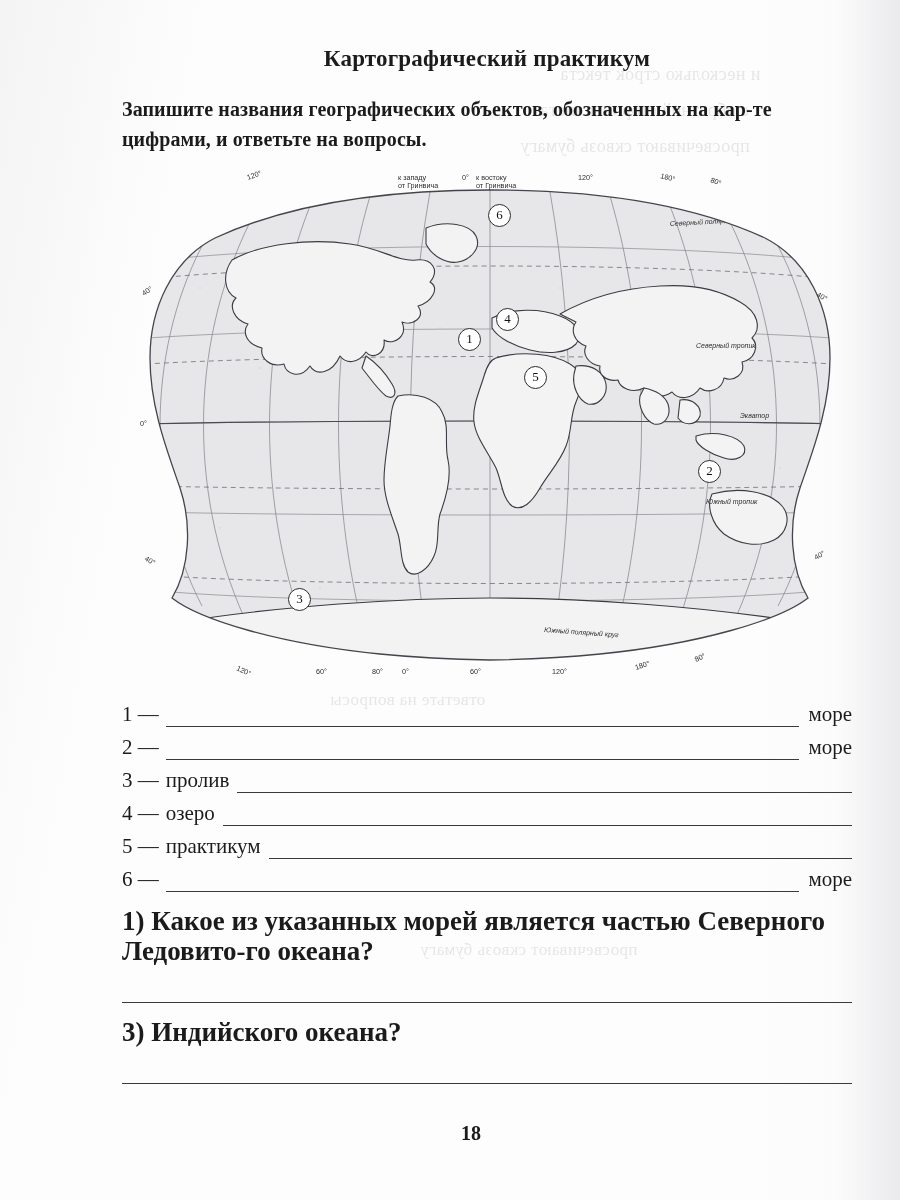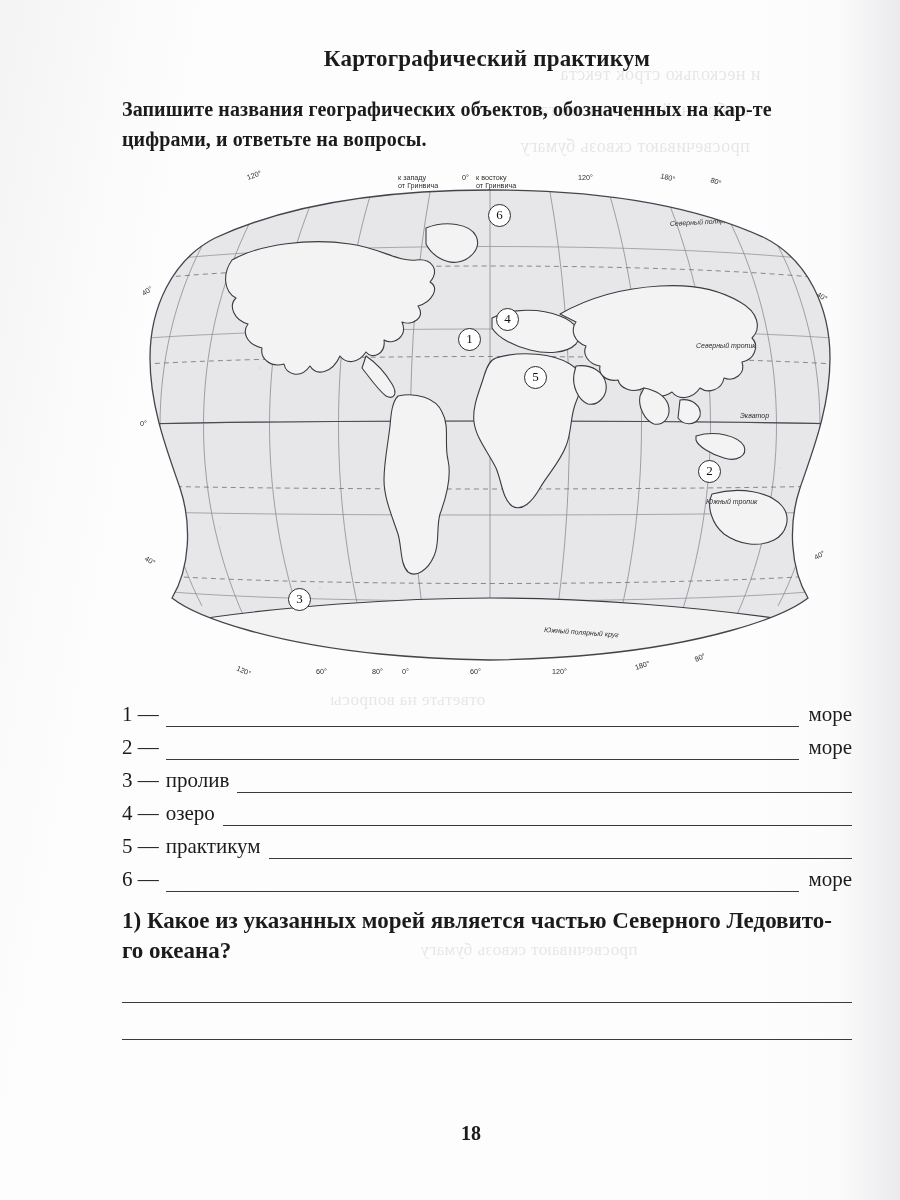"1) Какое из указанных морей" .q { font-size: 23px -> 27px }
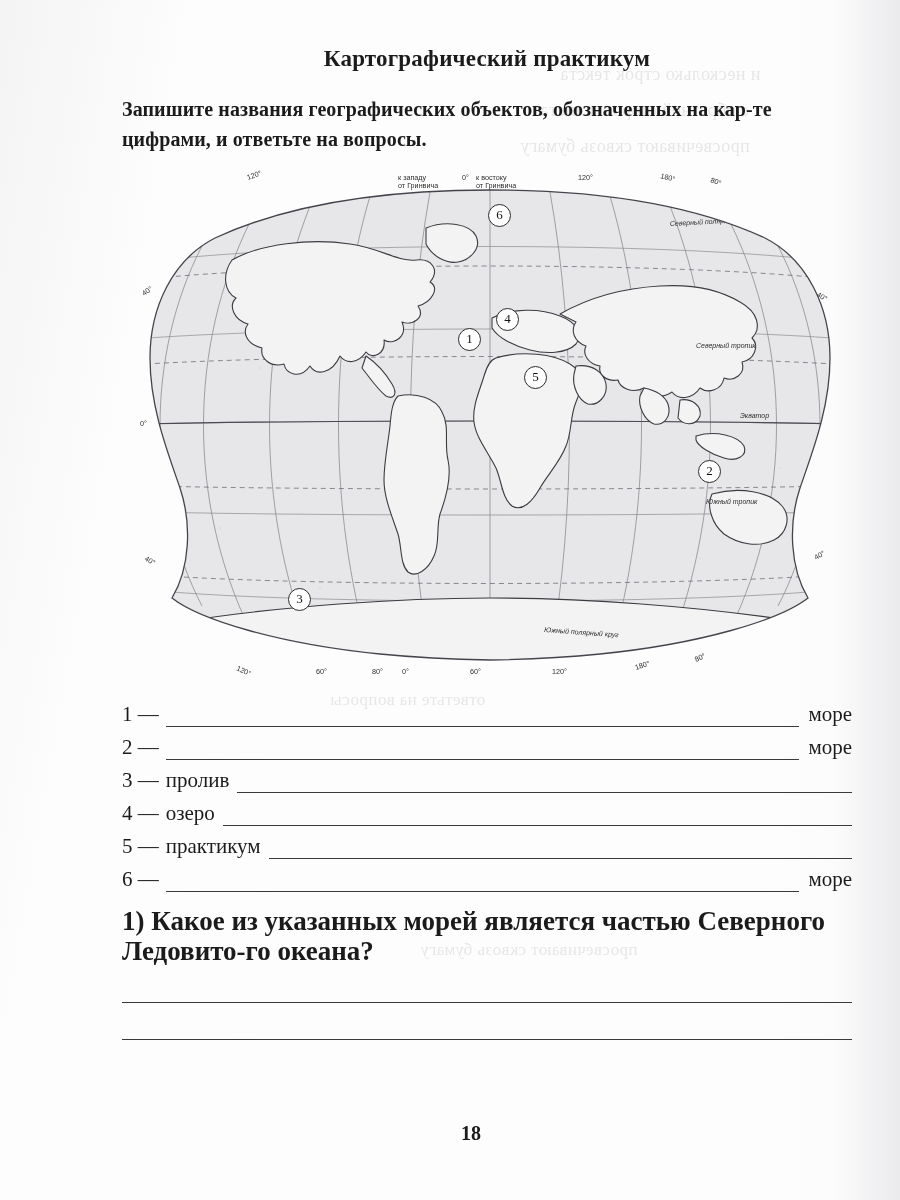"3) Индийского океана?" div.q { html: none -> <div>3) Индийского океана?</div> }
